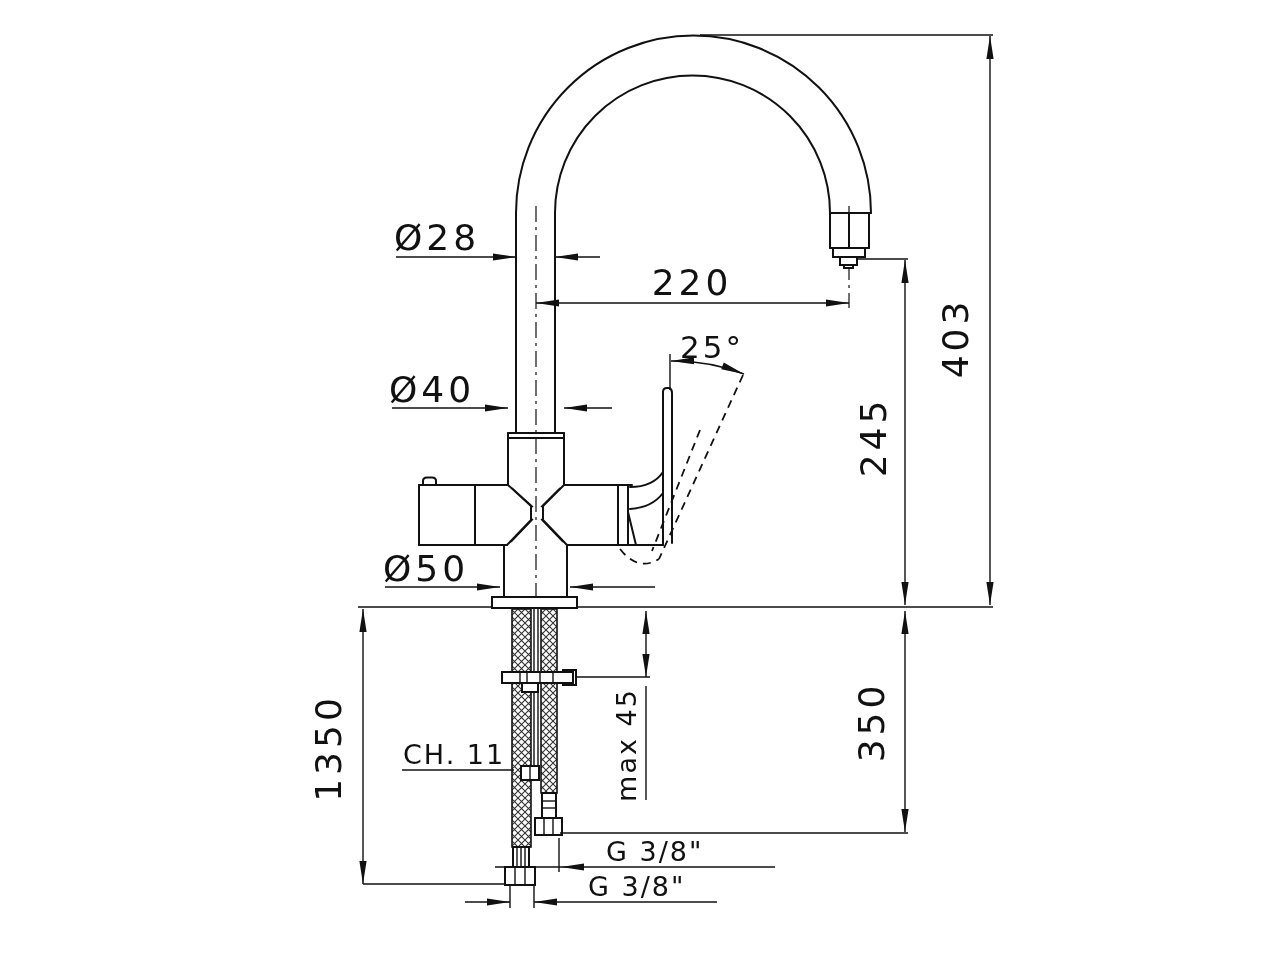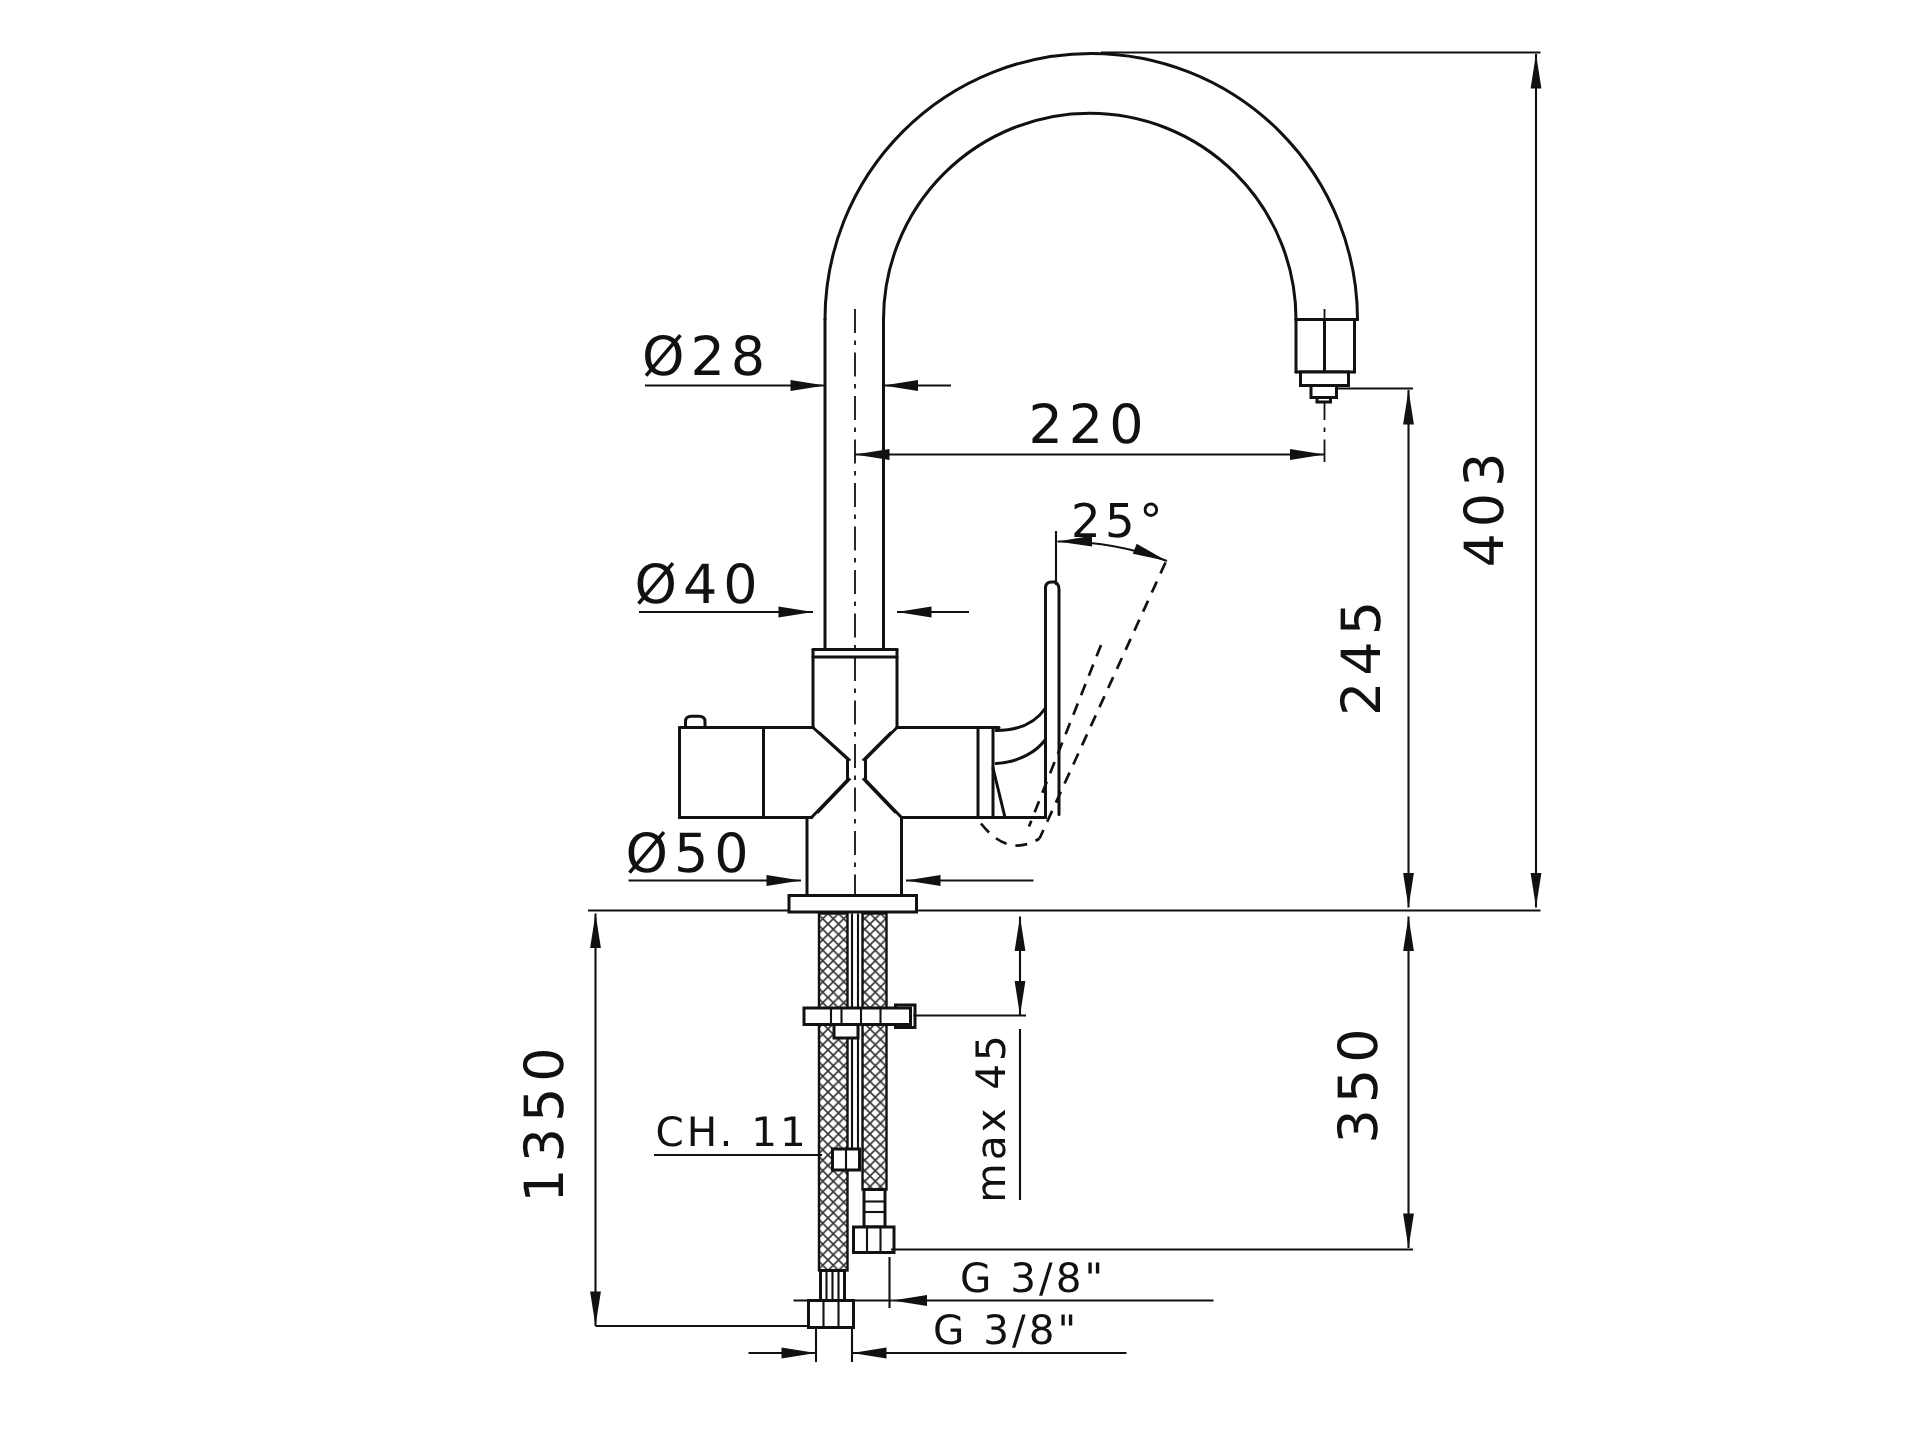"Ø28" .stage { padding-left: 34px -> none }
